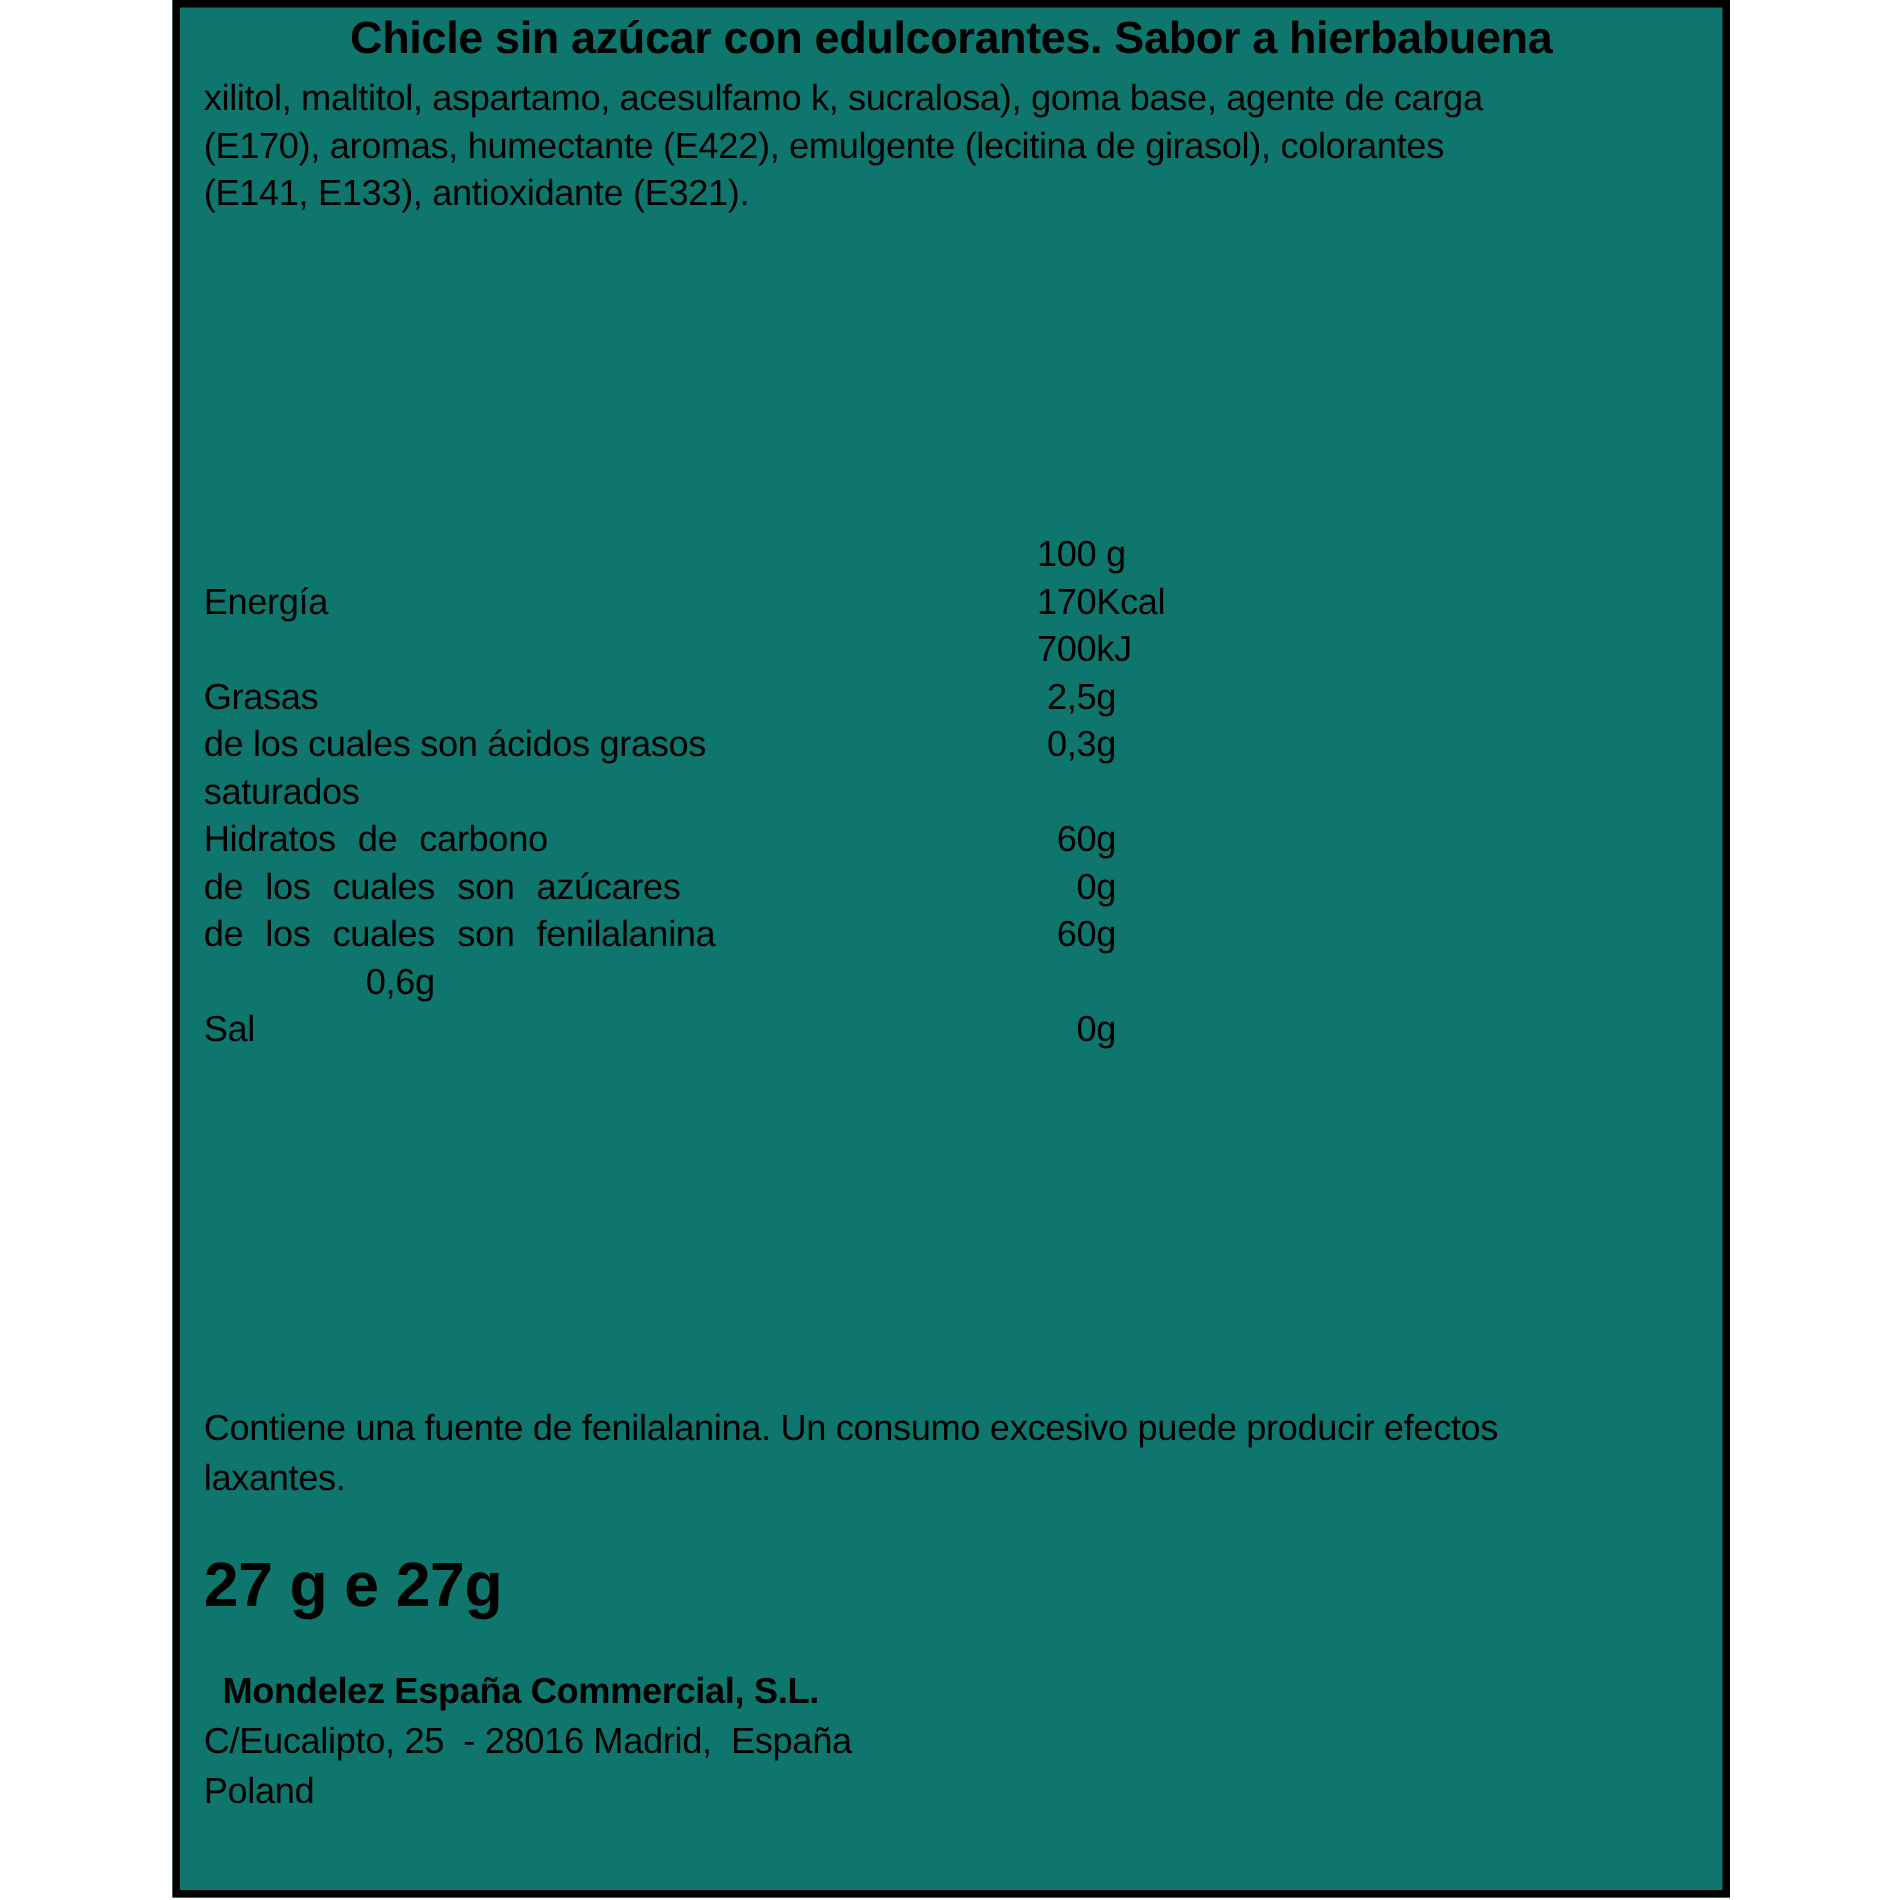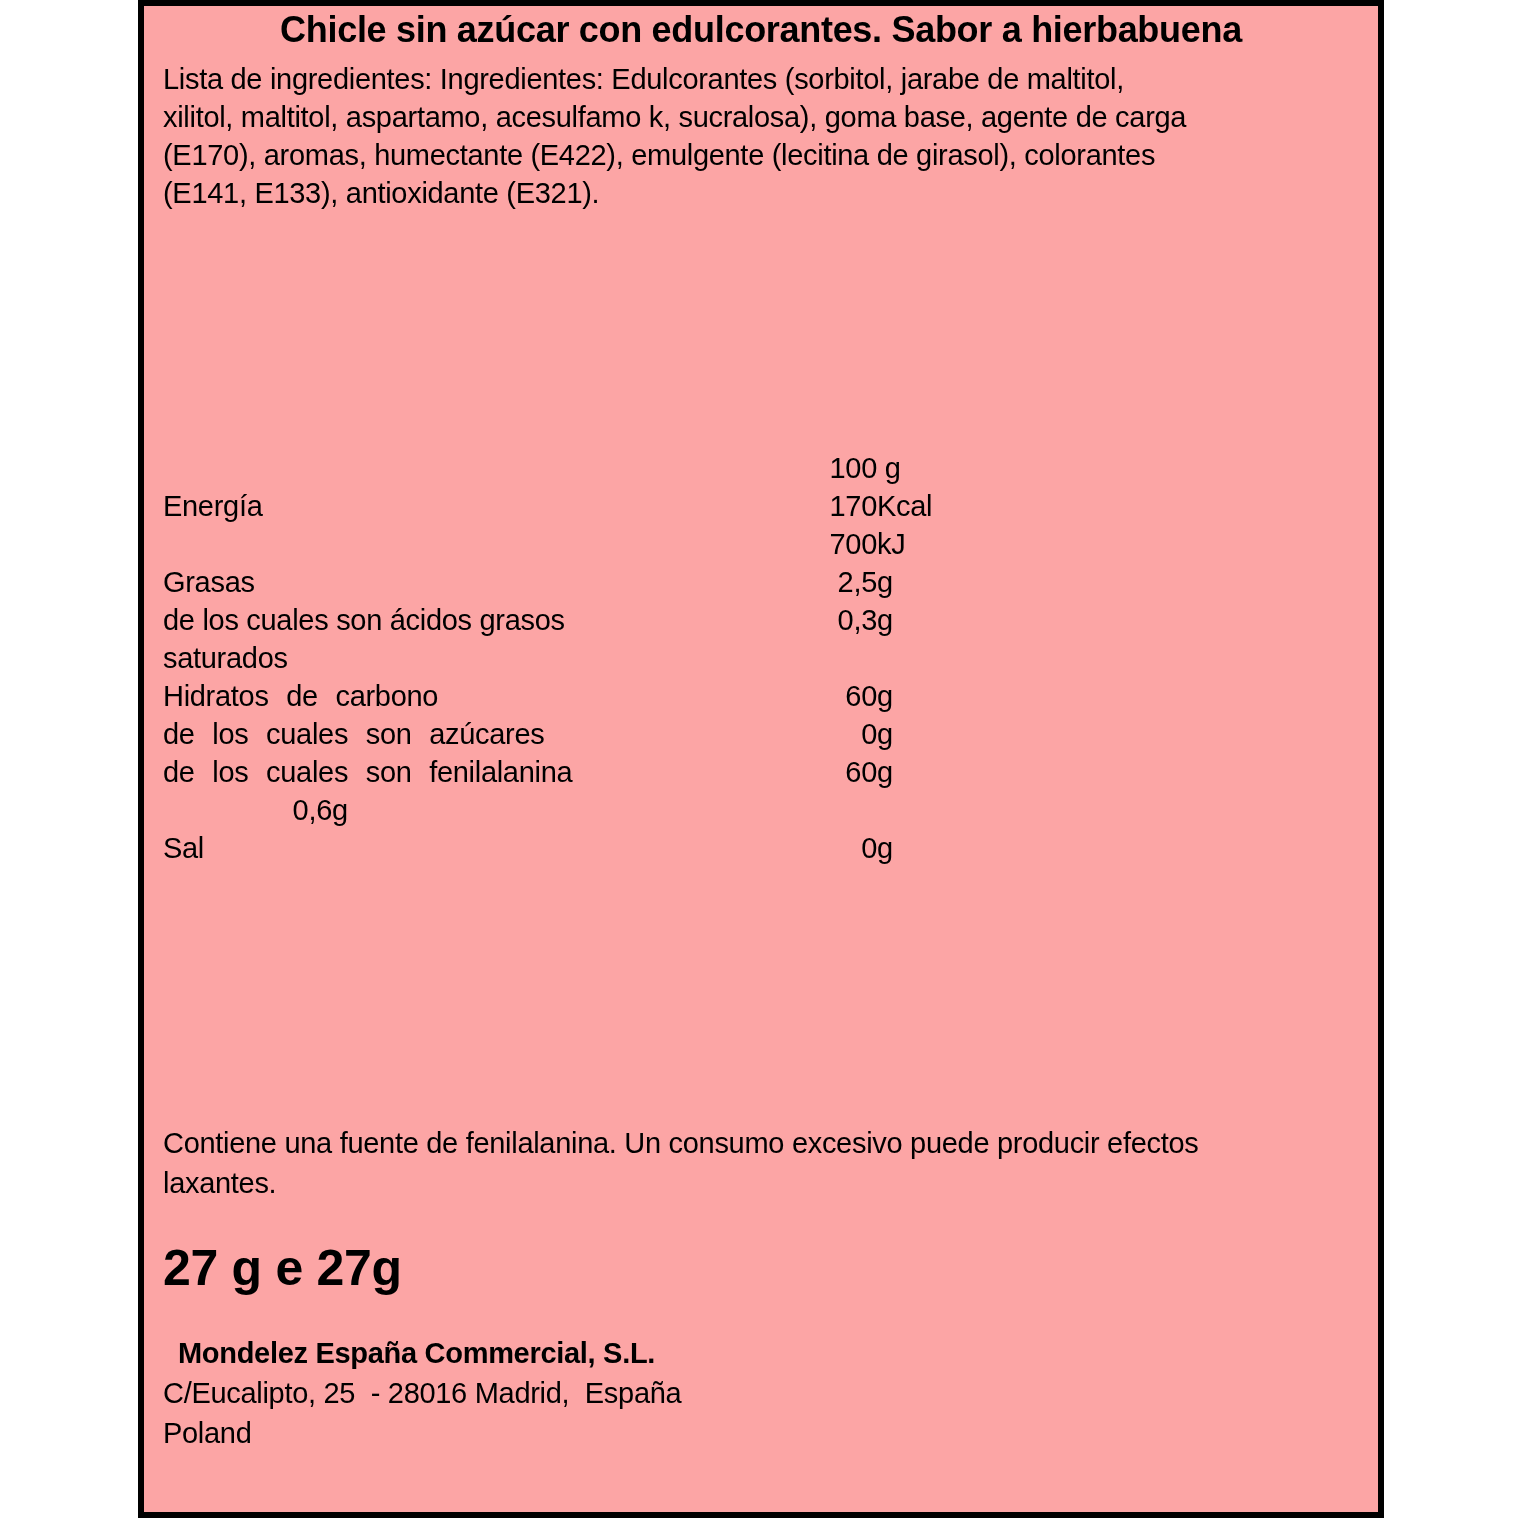"Chicle sin azúcar con edulcorantes." .label-box { background: #fca5a5 -> #0f766e }
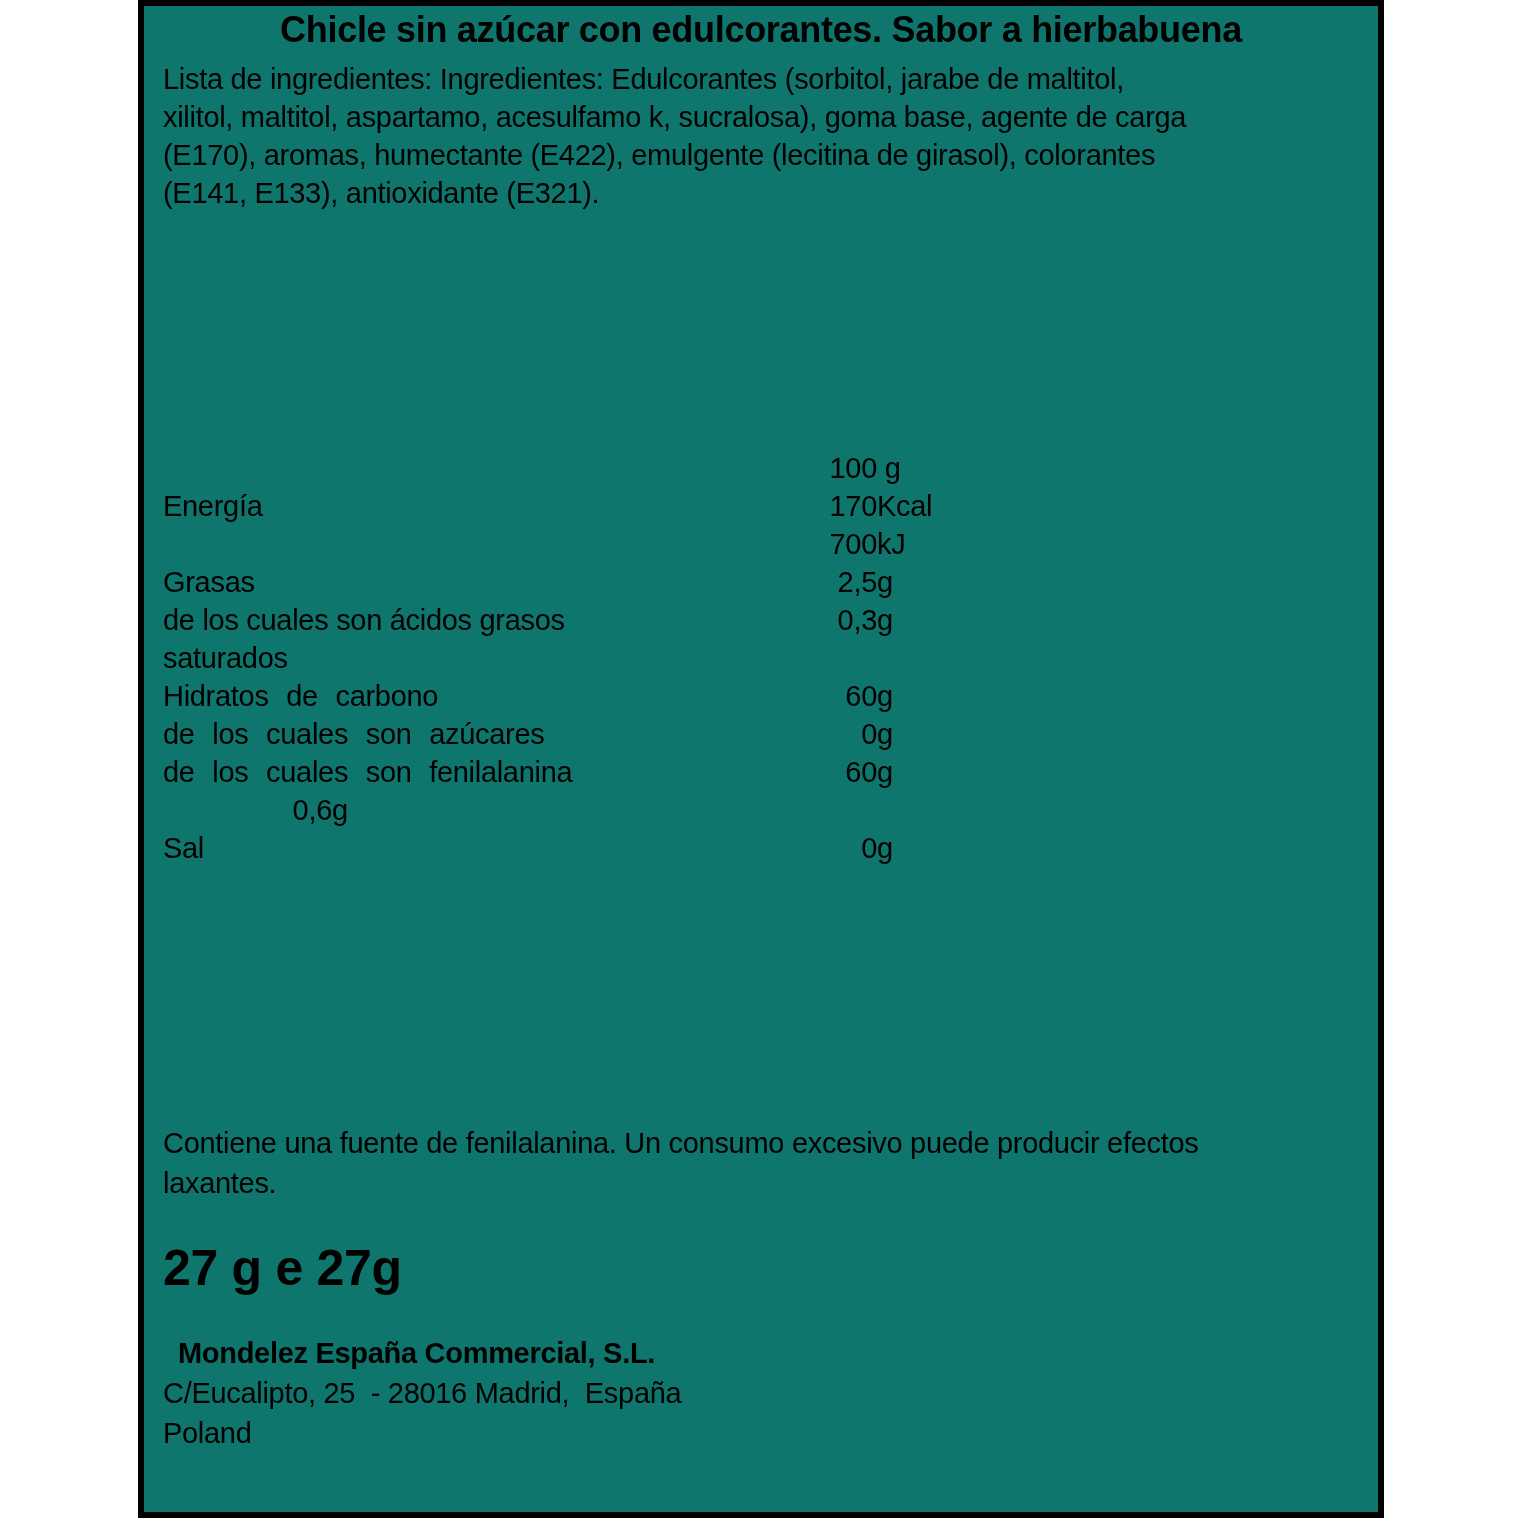"Lista de ingredientes: Ingredientes:" div { html: <div>Lista de ingredientes: Ingredientes: Edulcorantes (sorbitol, jarabe de maltitol,</div> -> none }
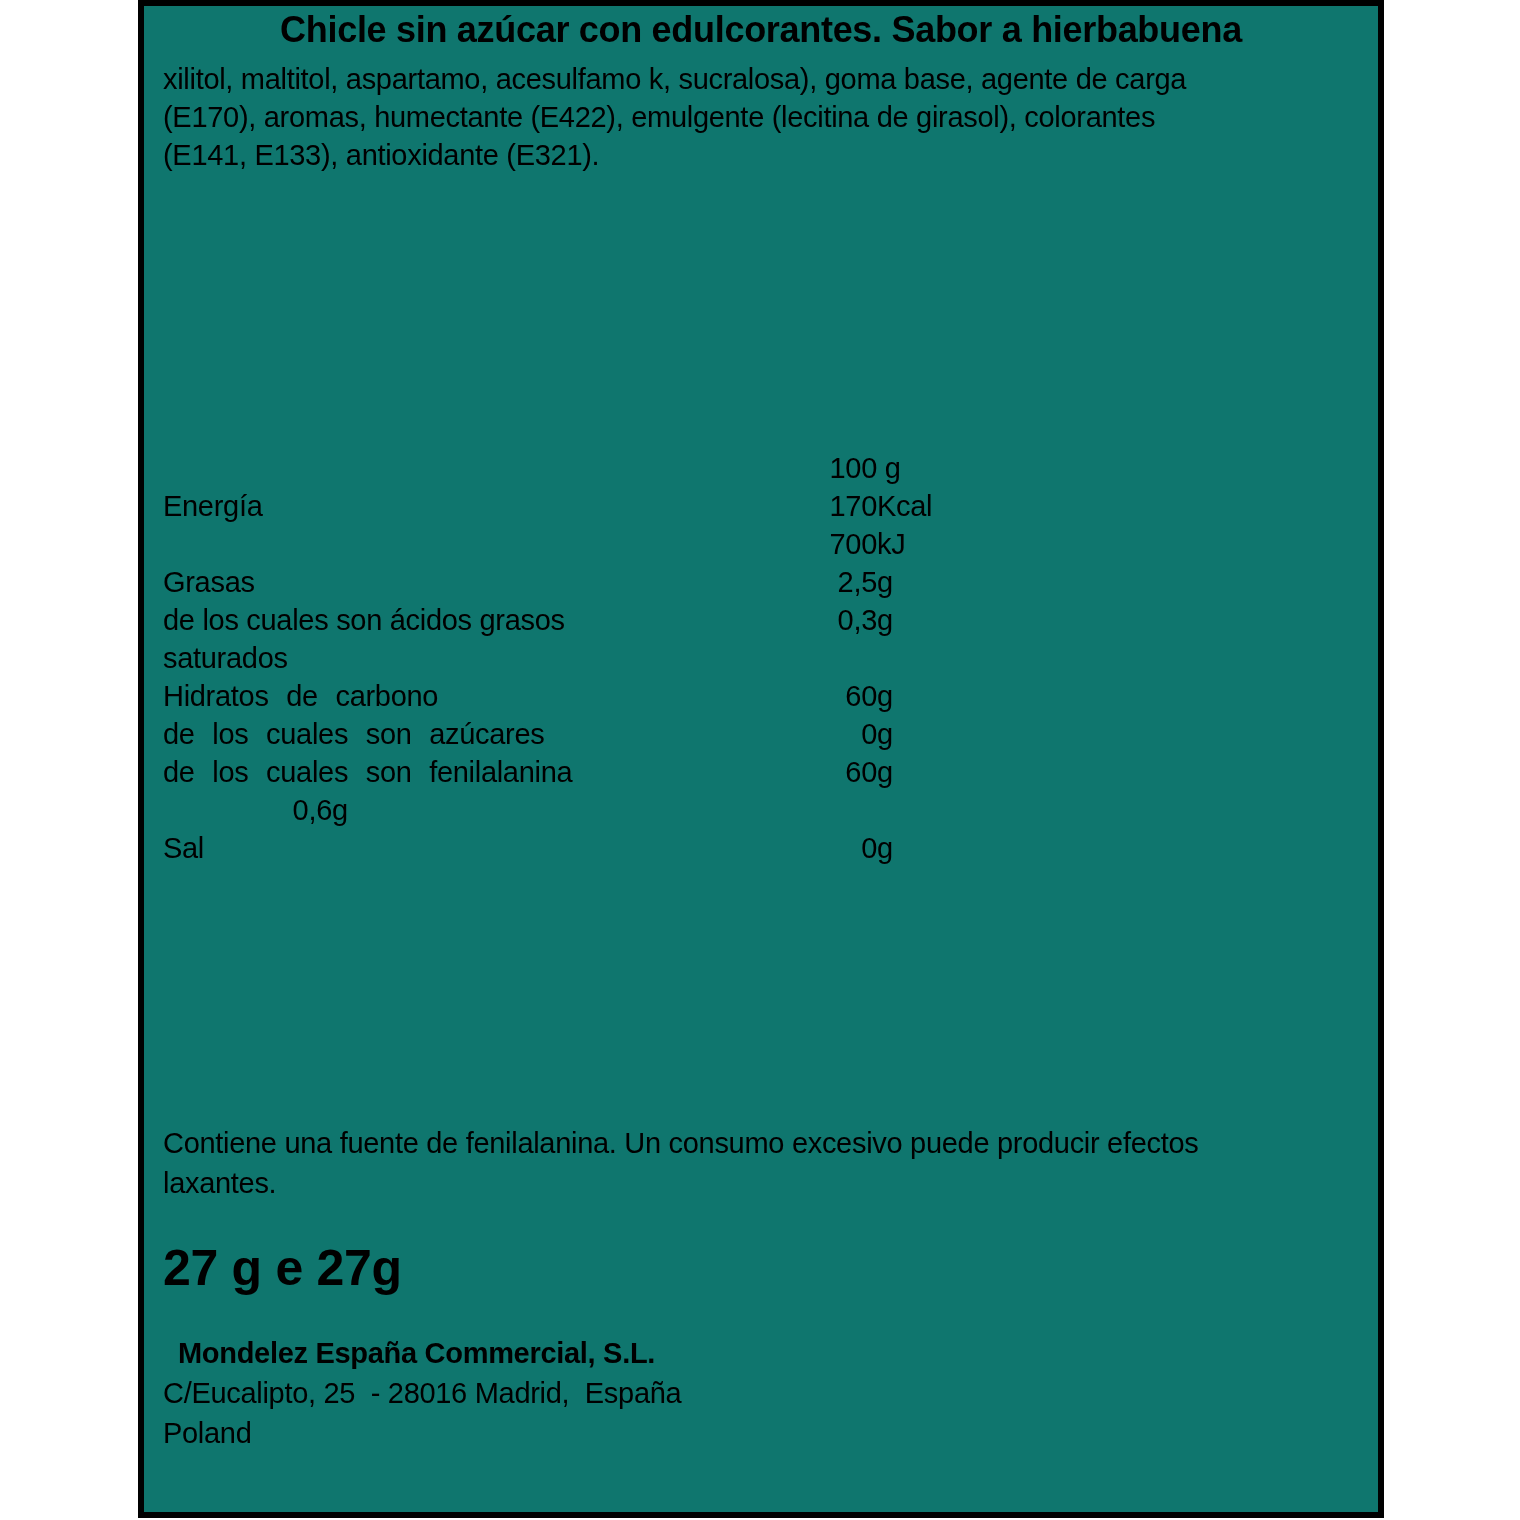"100" .nutrition { top: 443px -> 419px }
